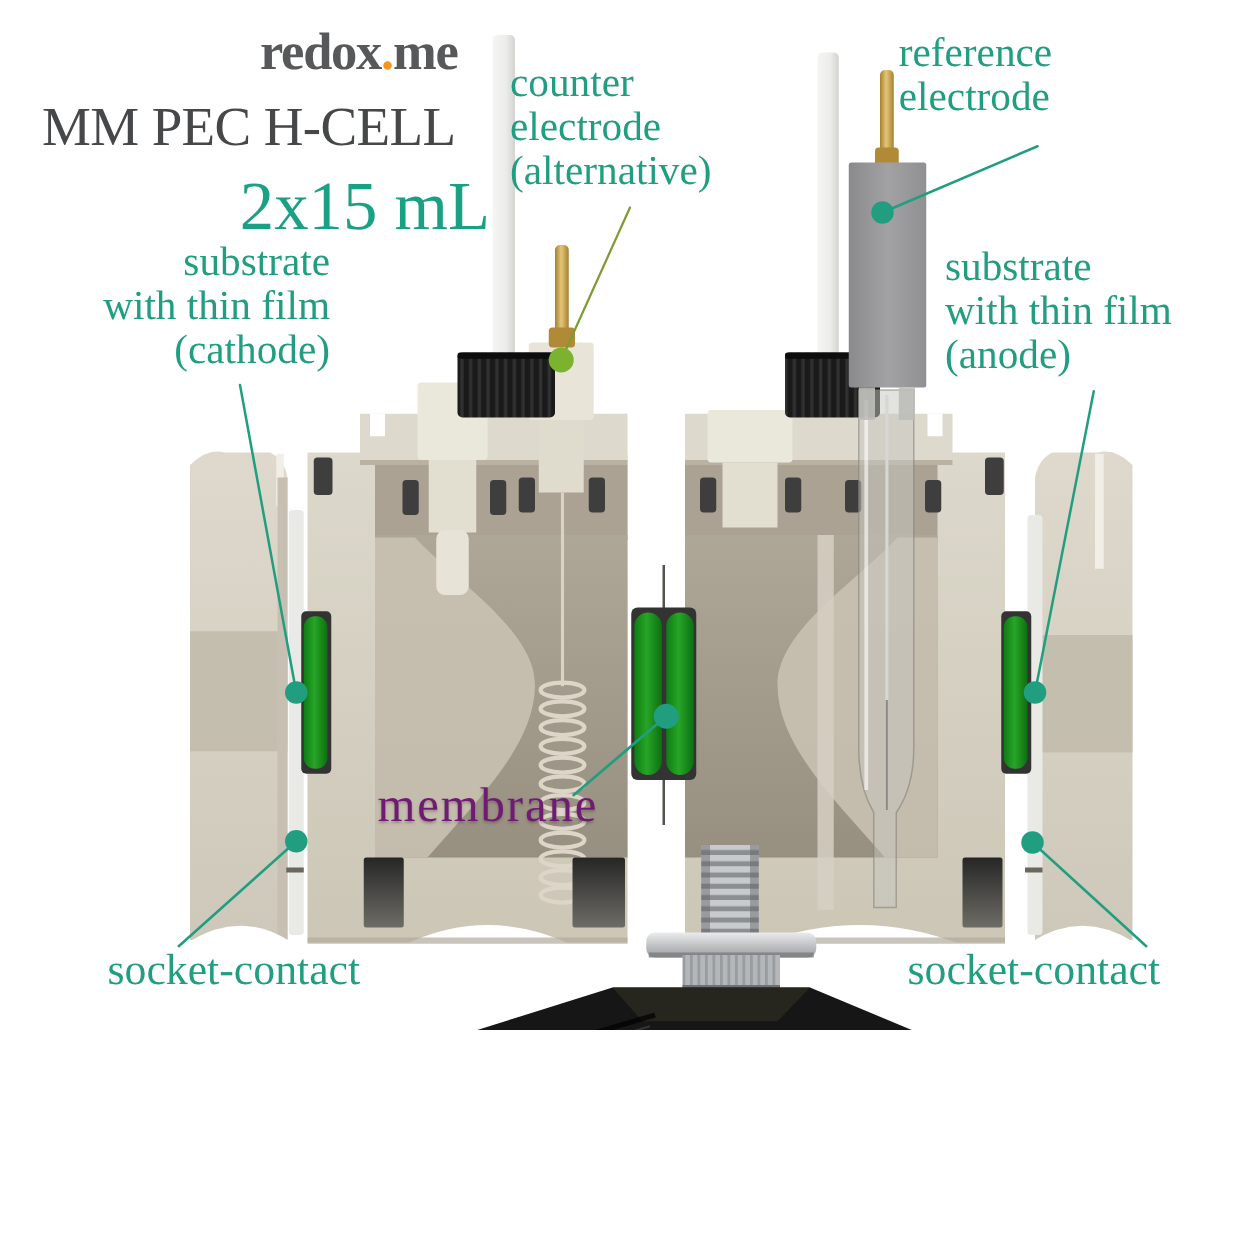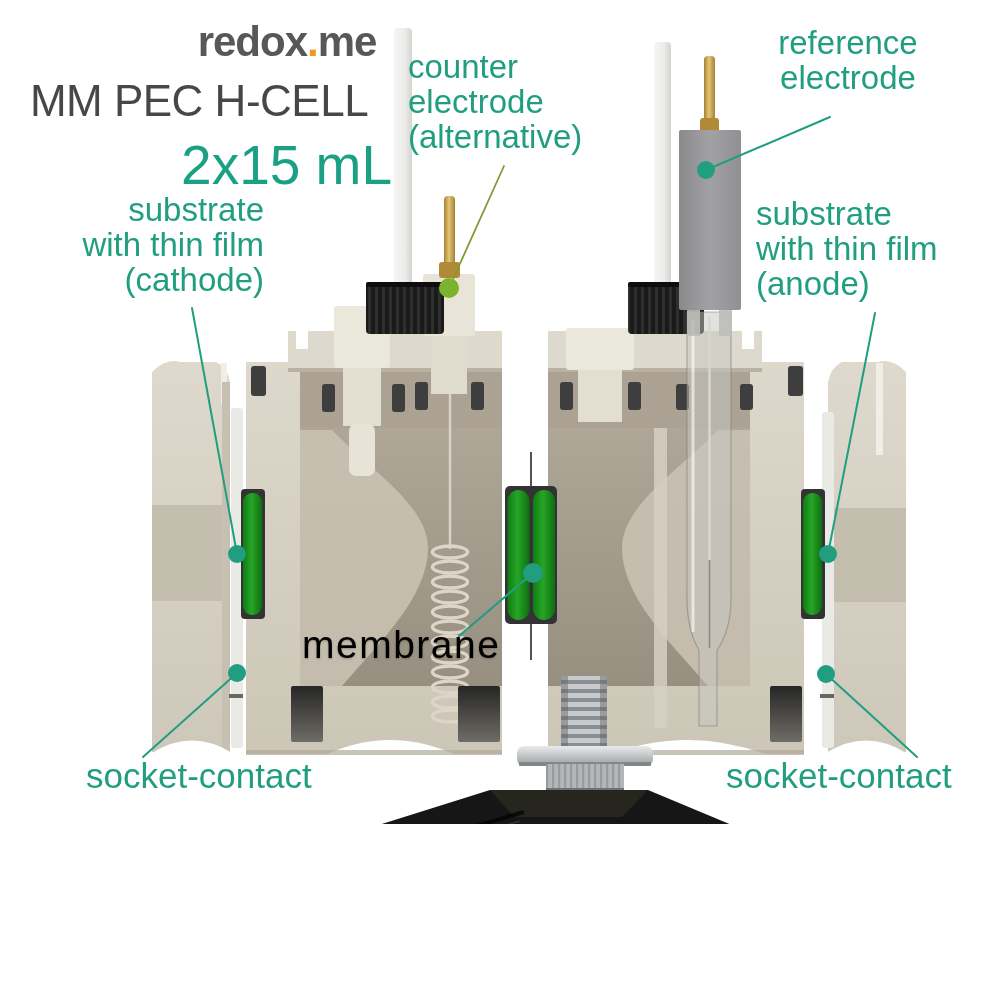"redox.me" .stage { font-family: Liberation Sans, sans-serif -> Liberation Serif, serif }
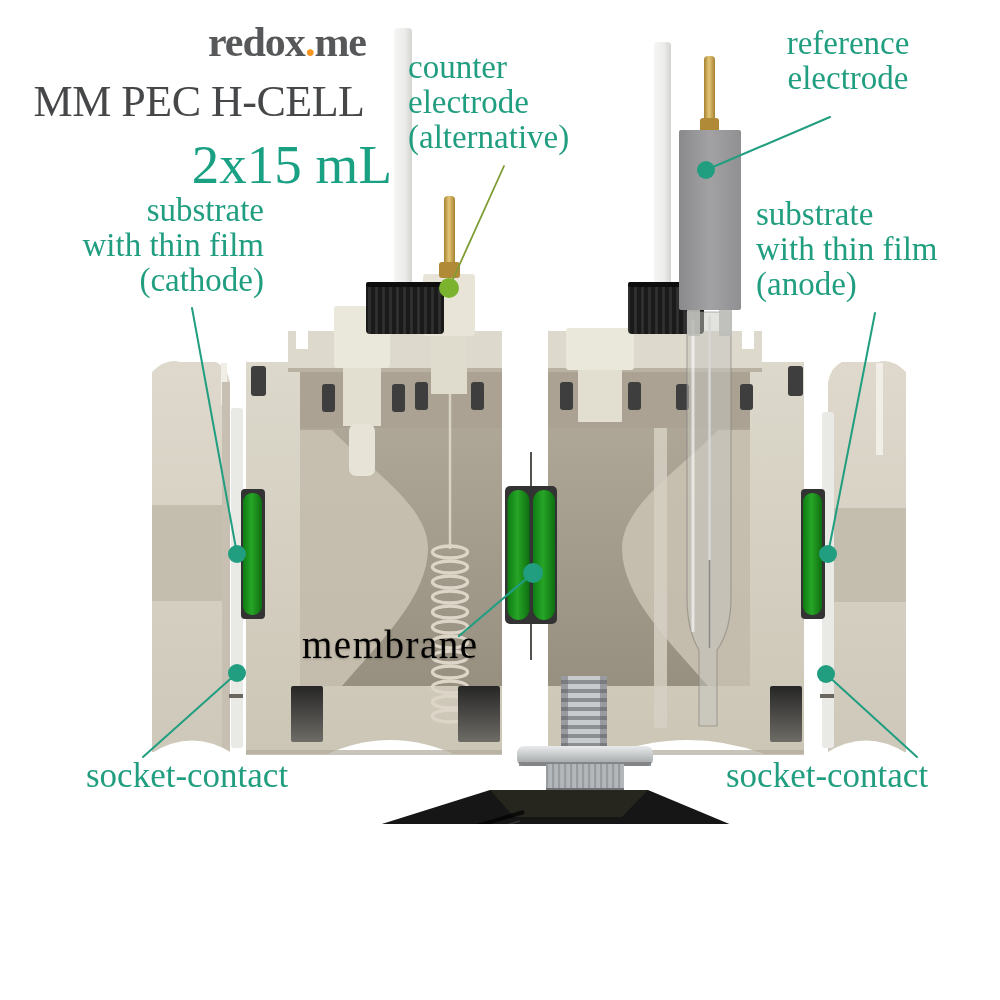"reference" #lbl-reference { text-align: center -> left }
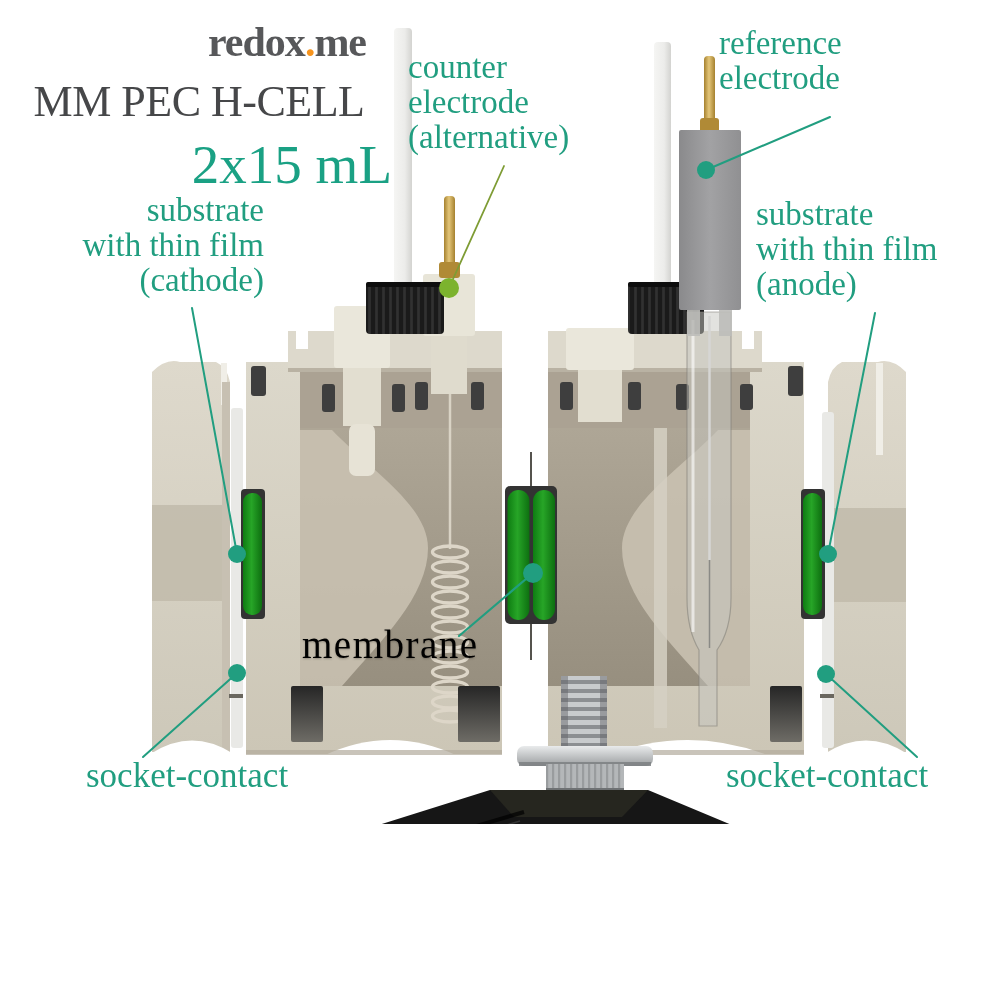"membrane" #lbl-membrane { color: #000000 -> #701a75 }
